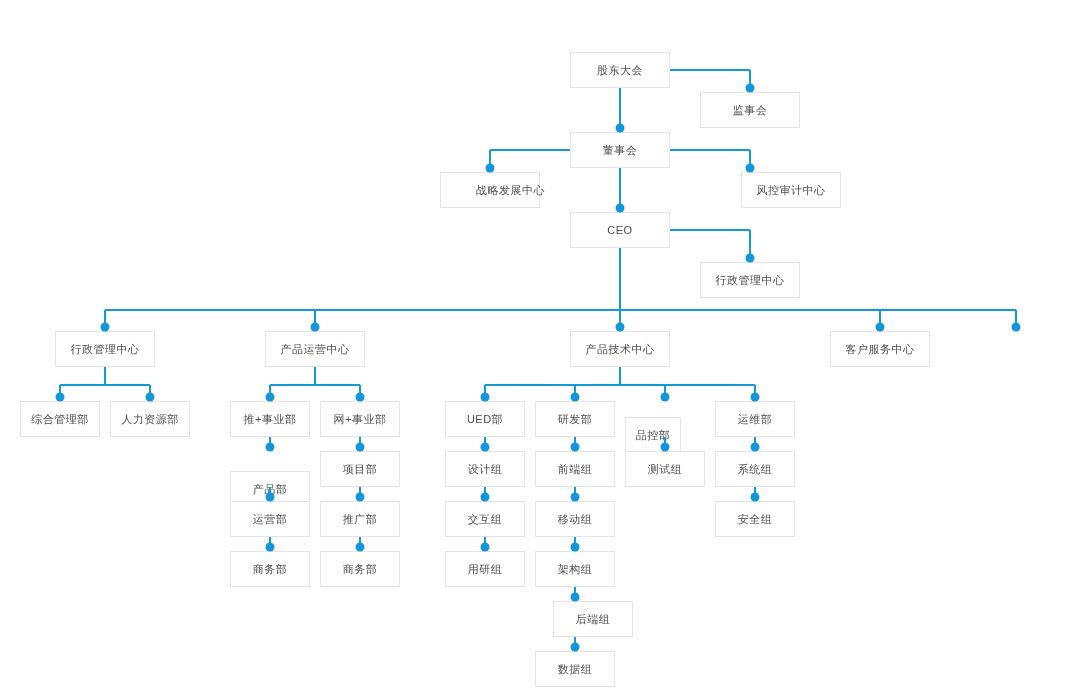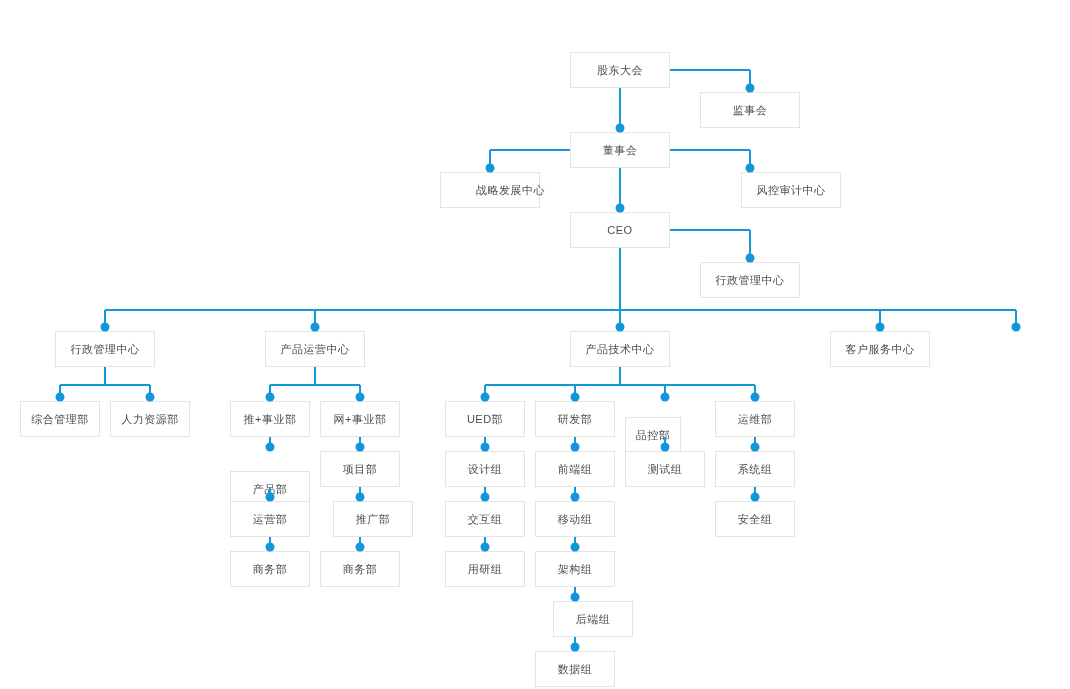"推广部" div.node { margin-left: 13px -> none }
